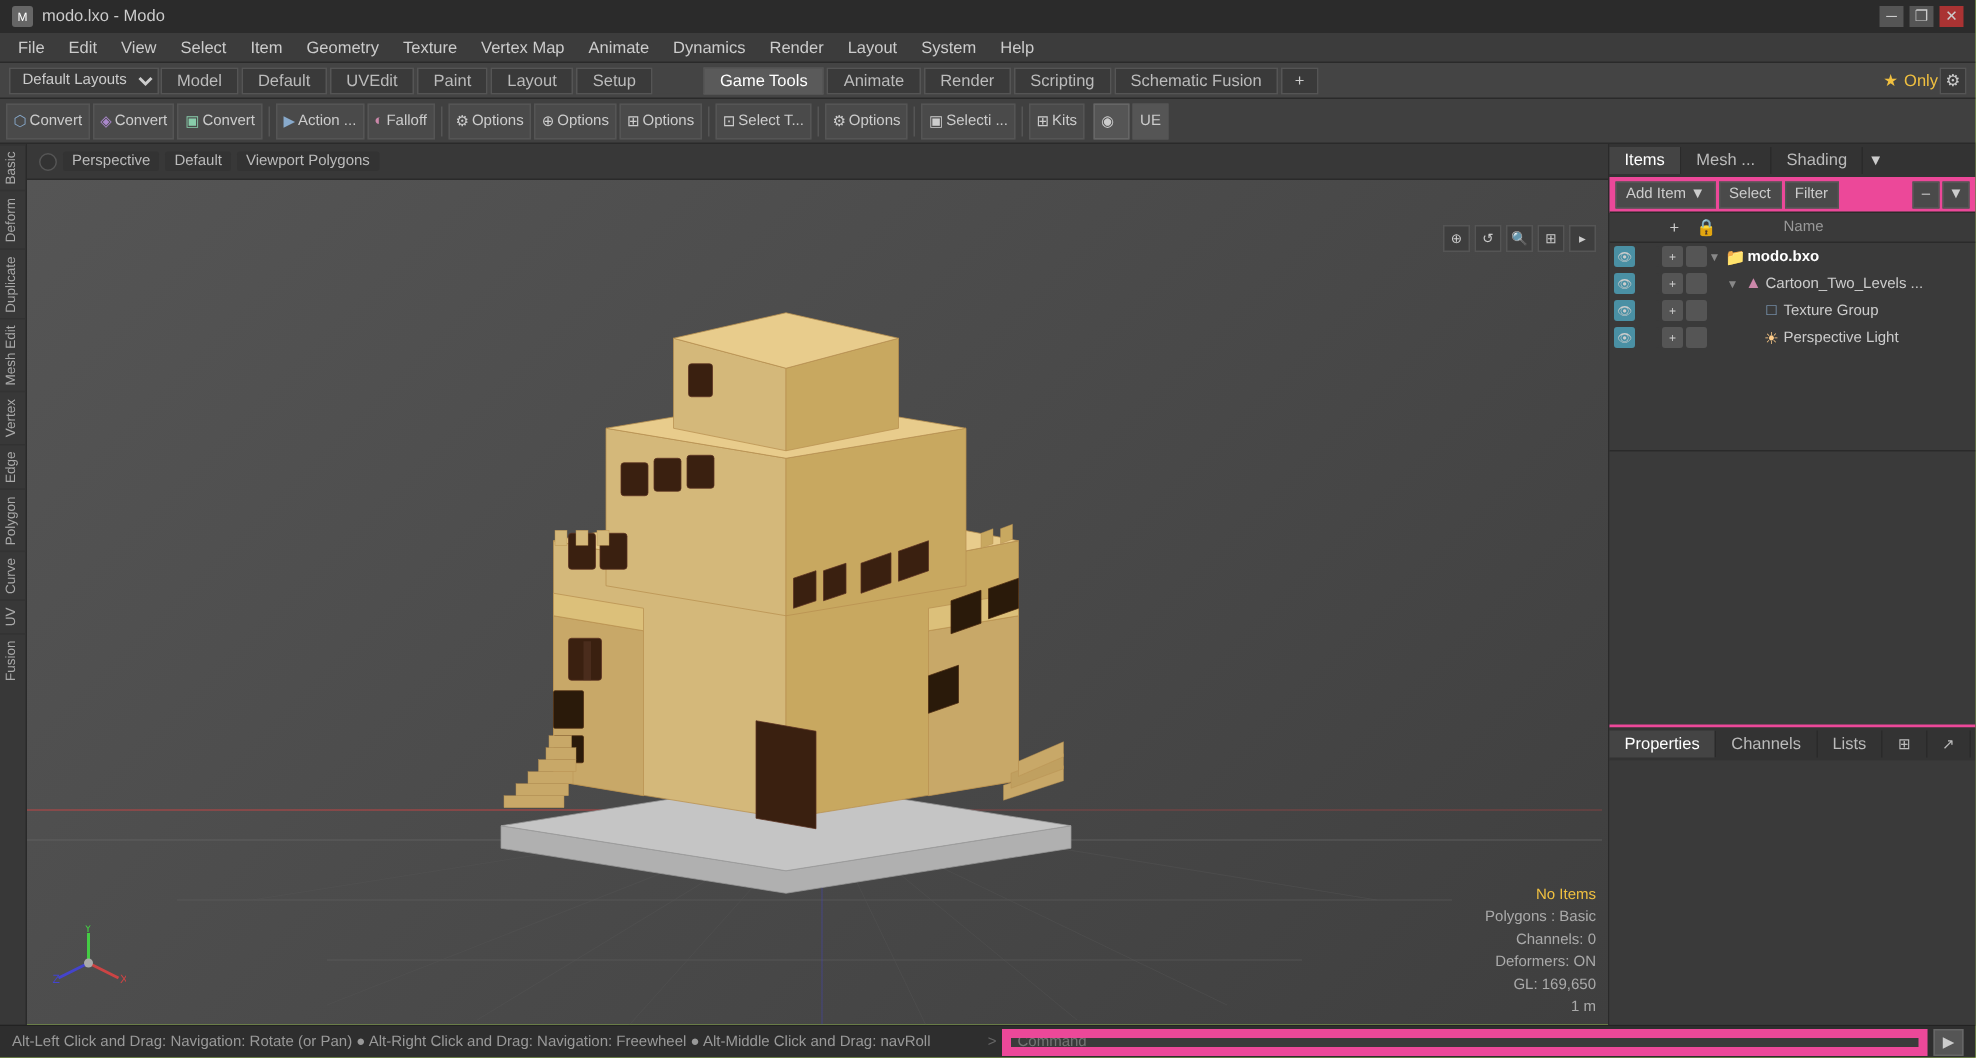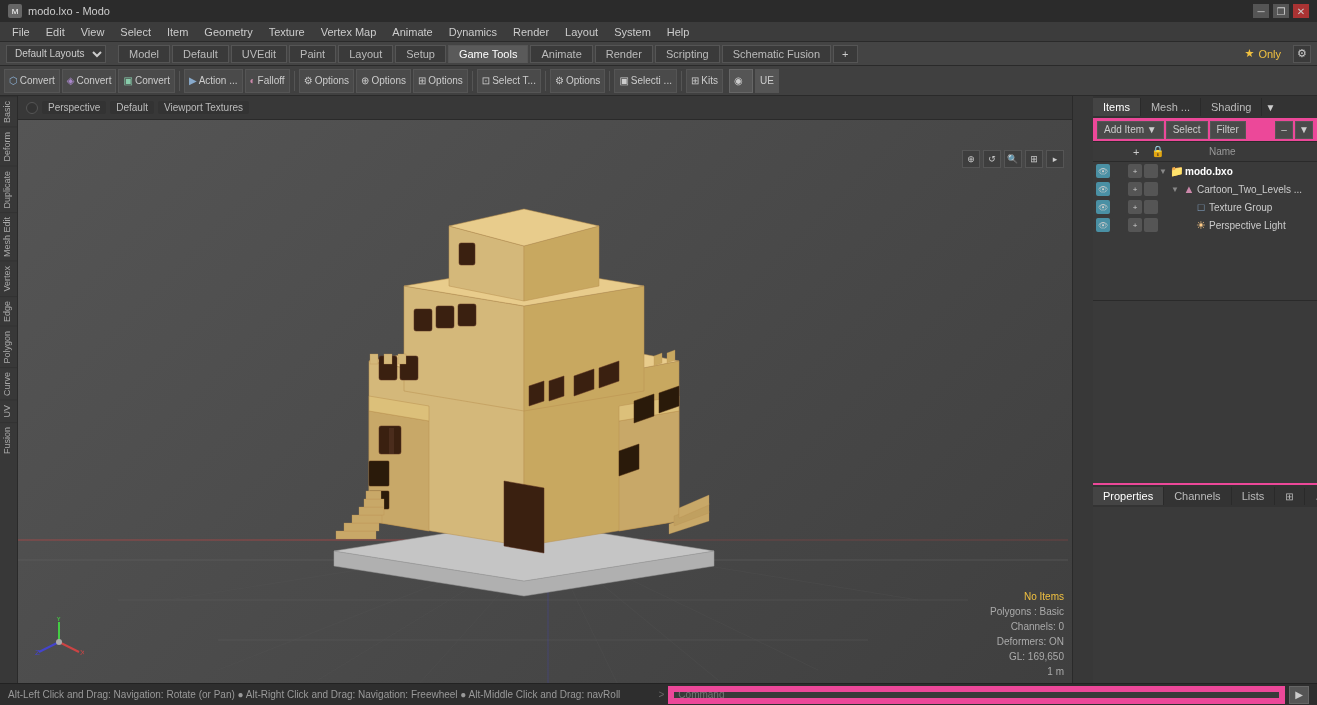"Default Layouts" #layoutbar { gap: 12px -> 1px }
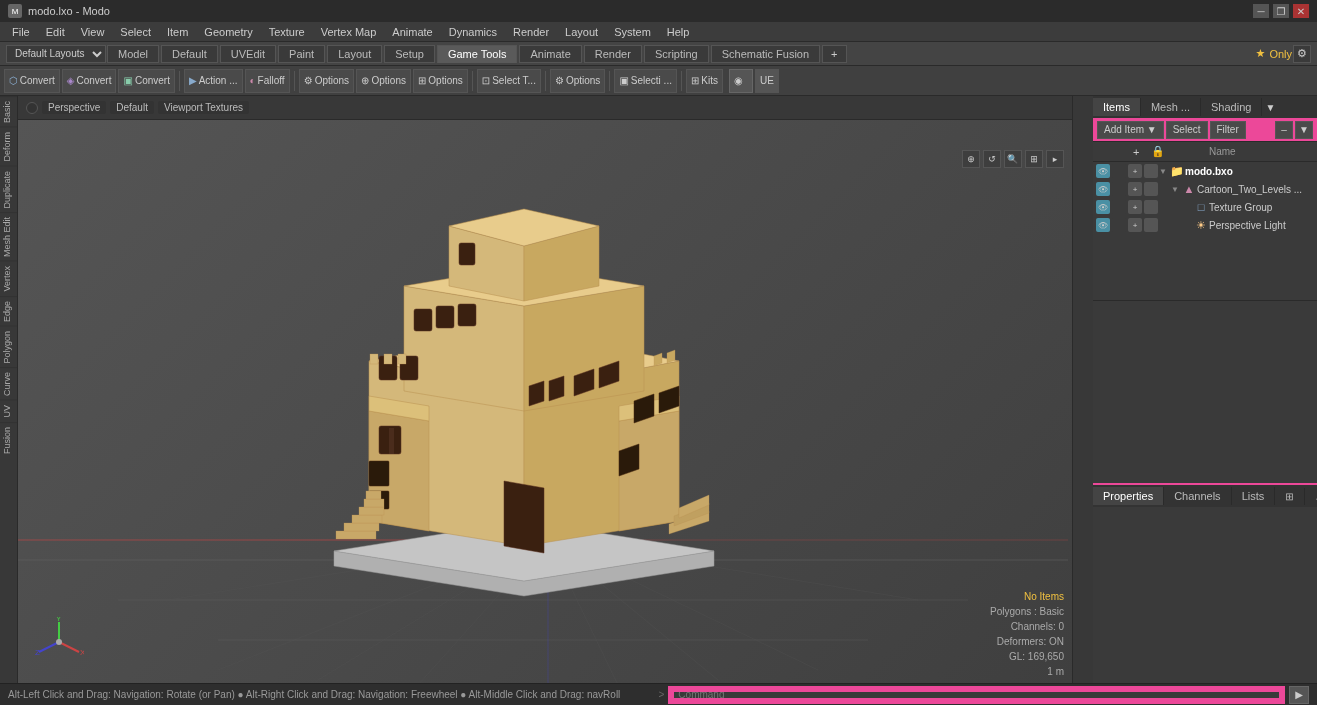"Game Tools" .layout-tab.active { margin-left: none -> 32px }
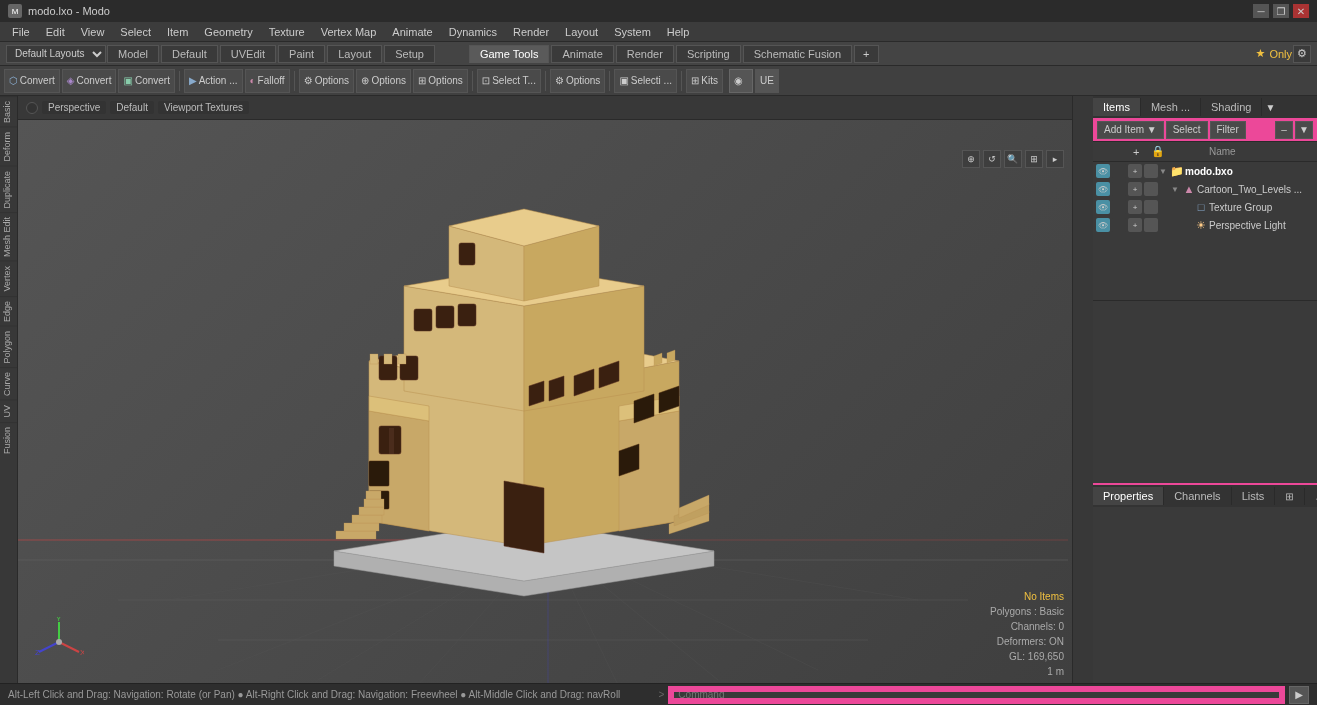"Viewport Textures" span.vp-label { text: Textures -> Polygons }
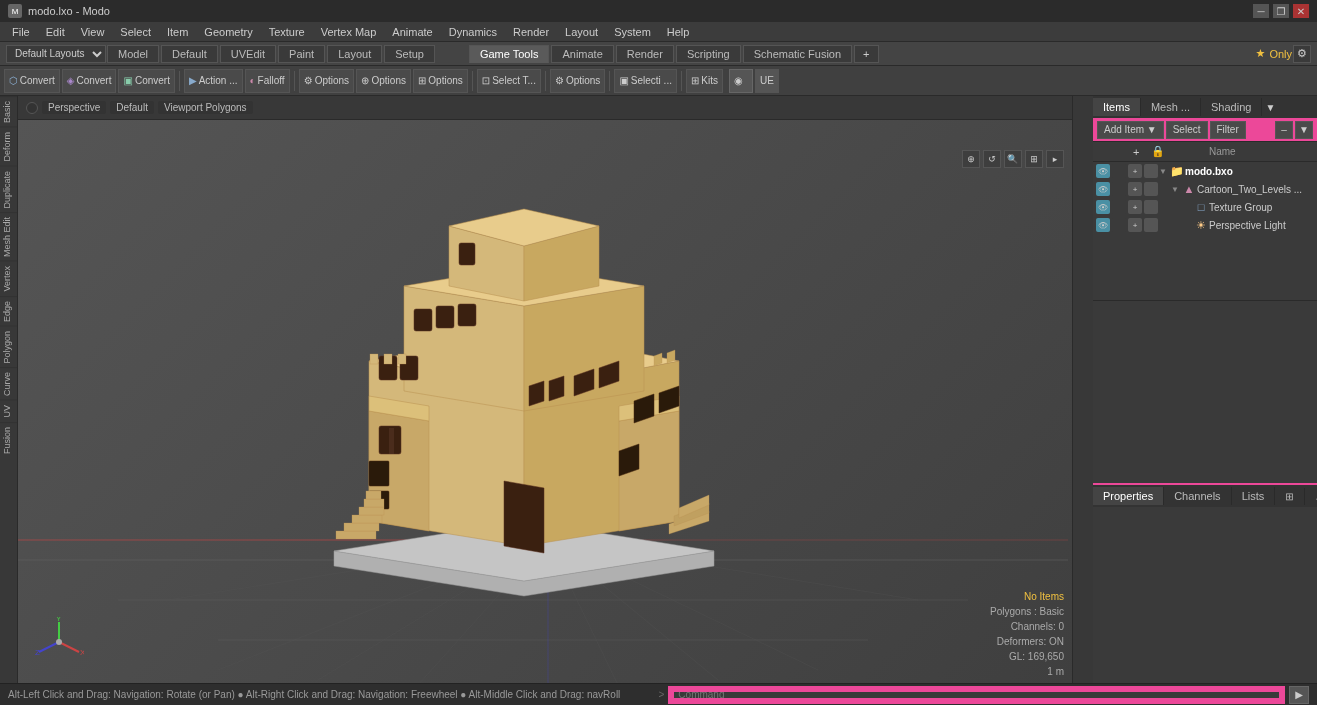"Items" #right-panel { padding-left: 20px -> none }
